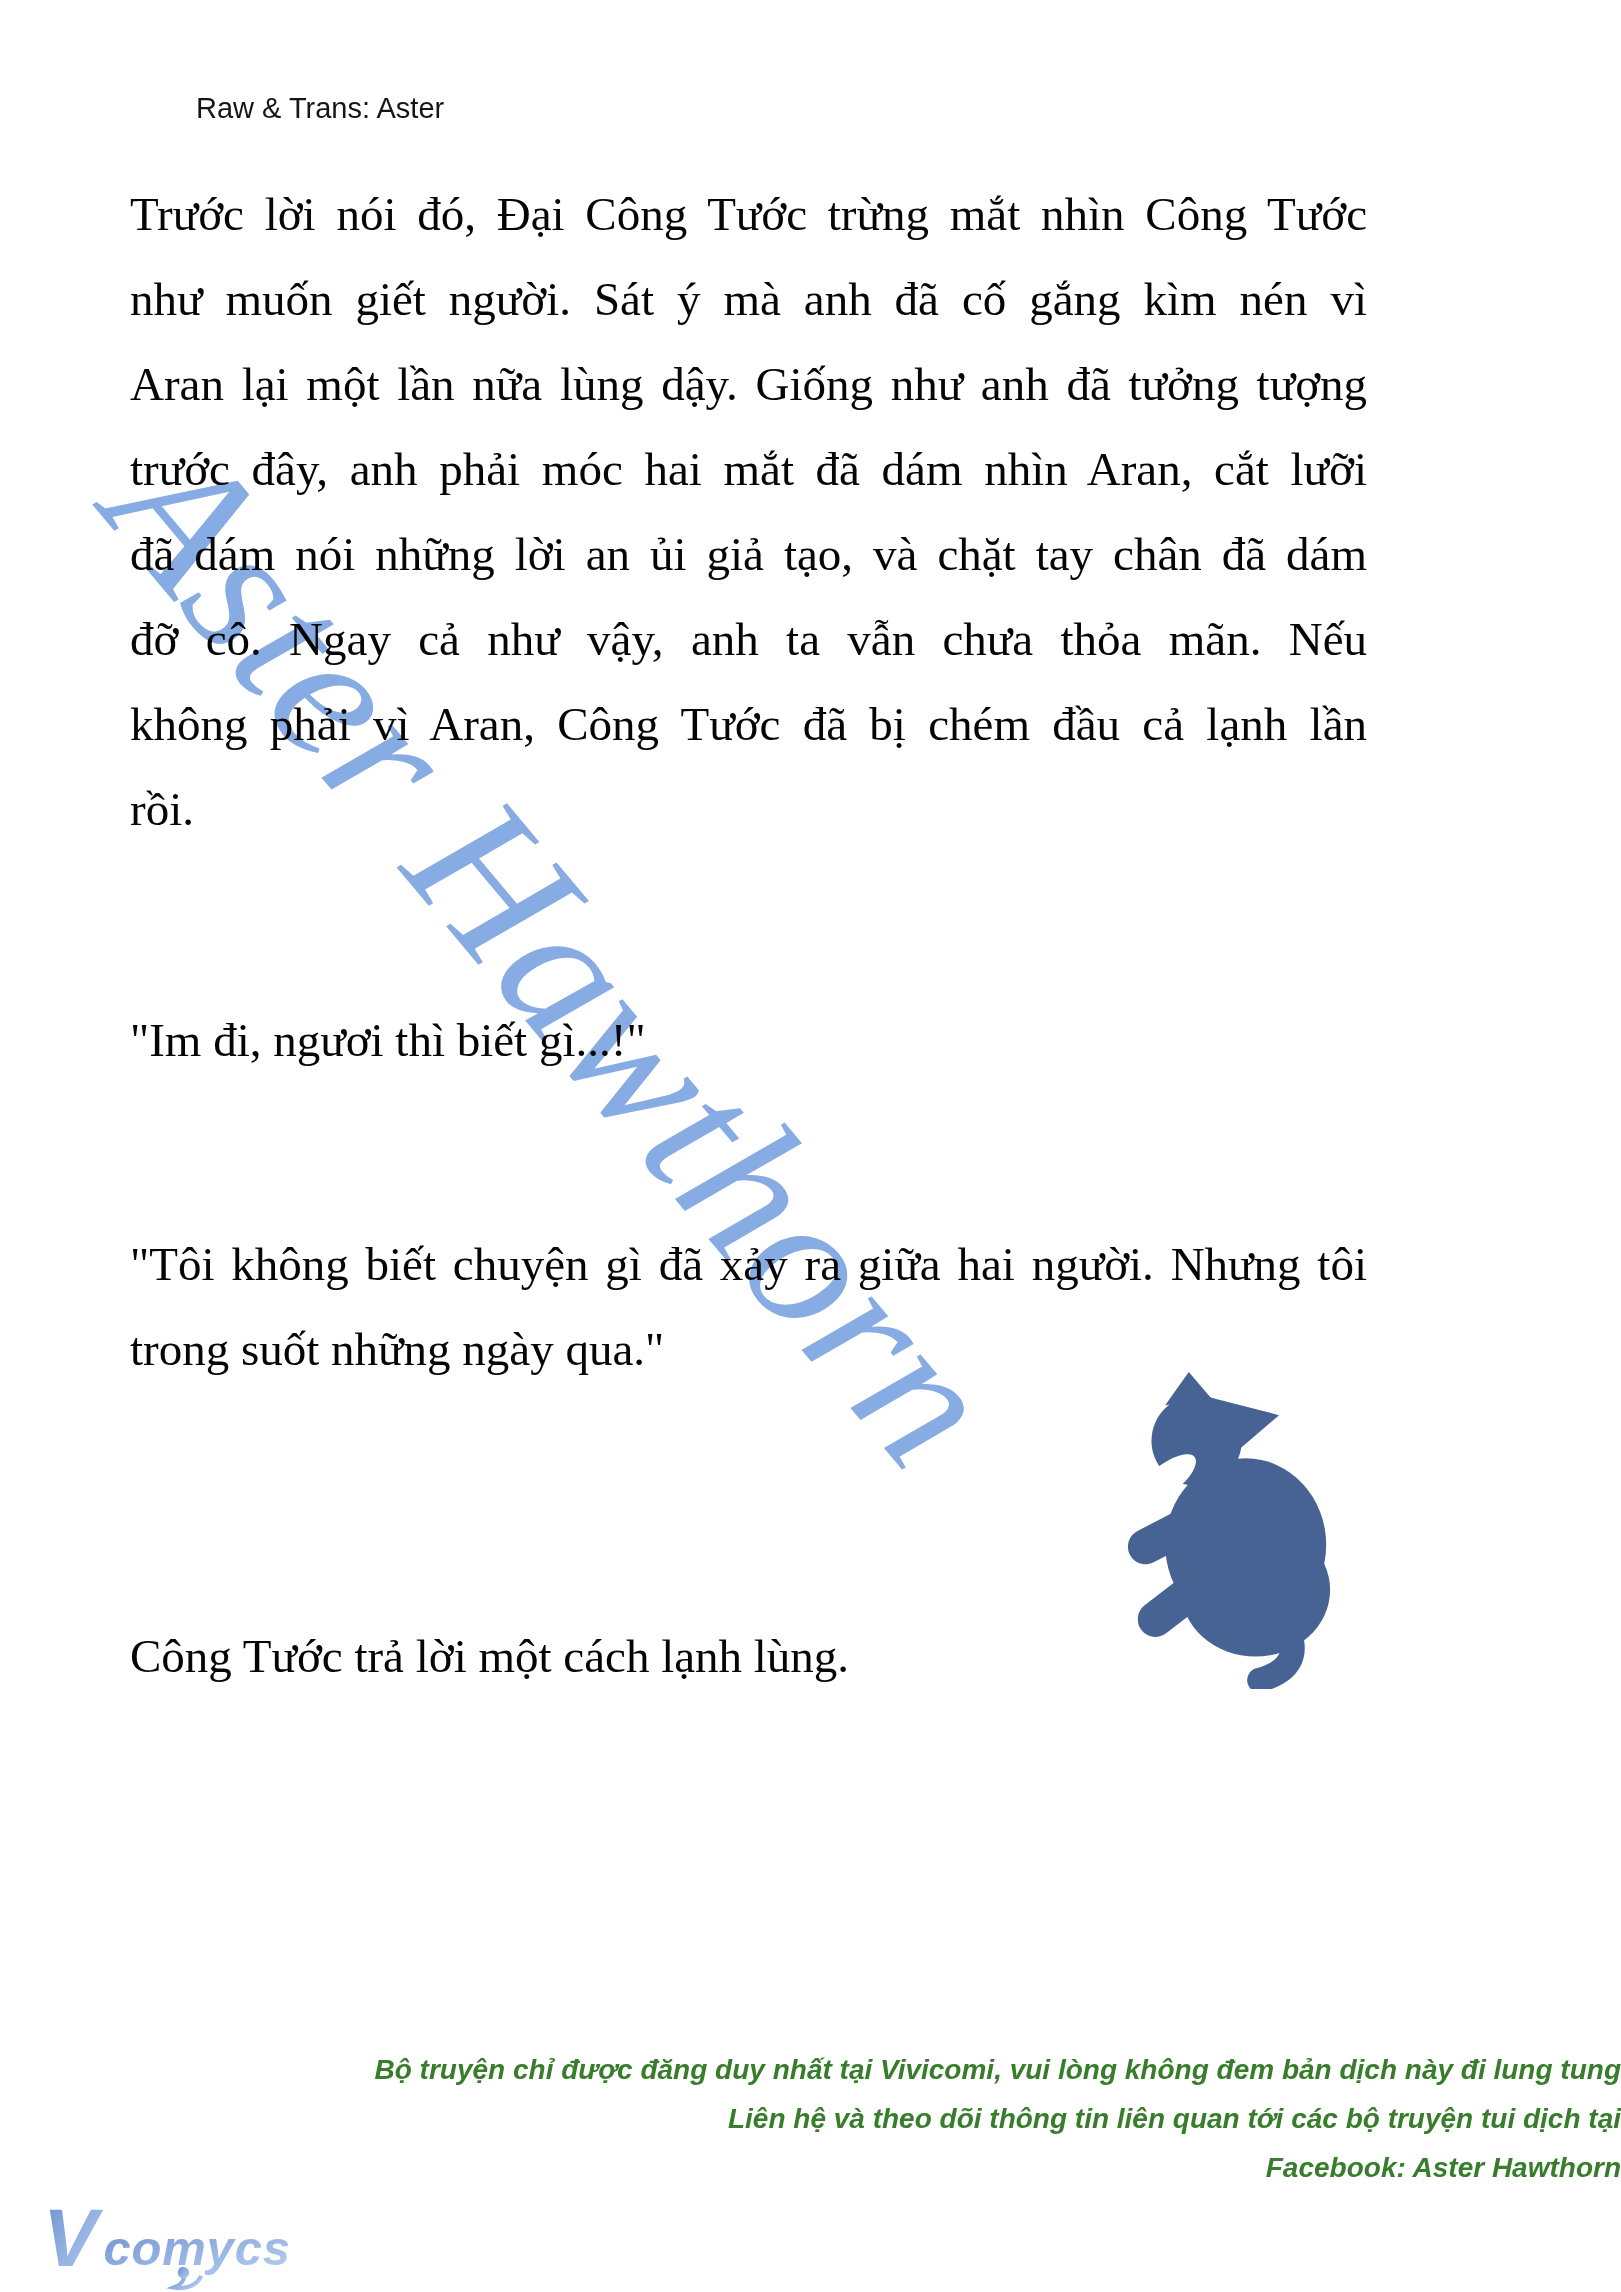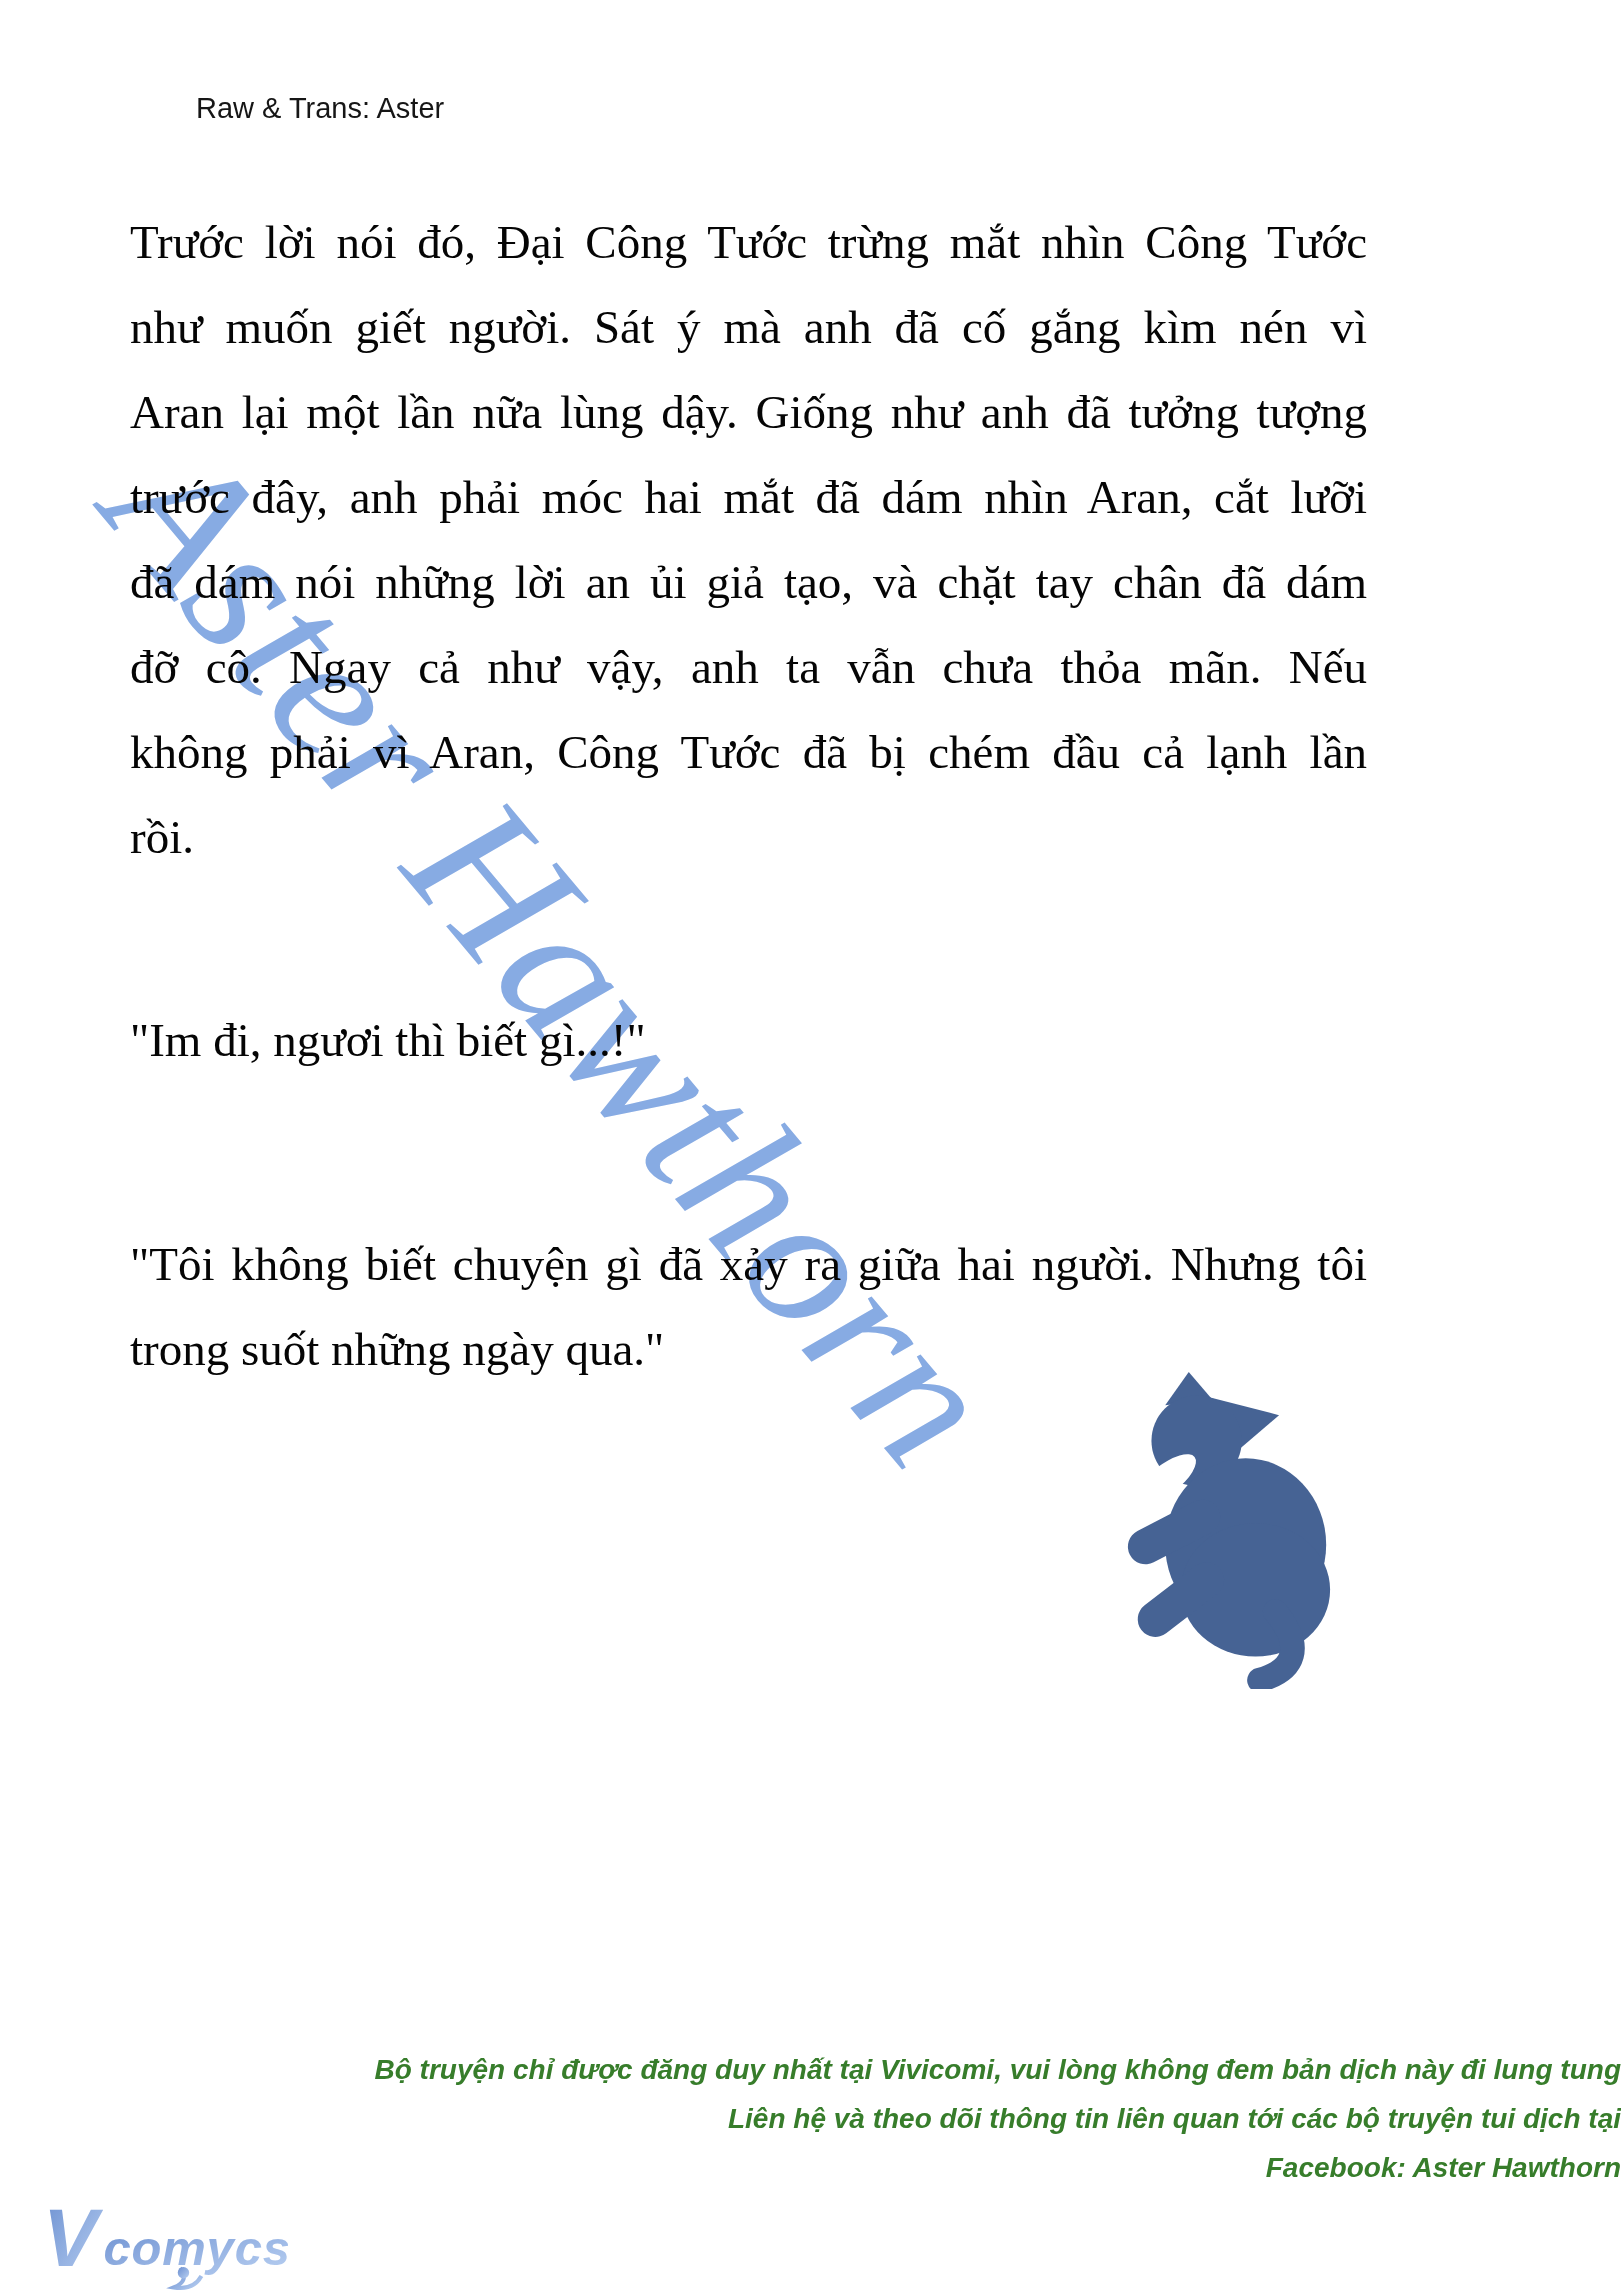"Trước lời nói đó, Đại" #p1 { top: 200px -> 172px }
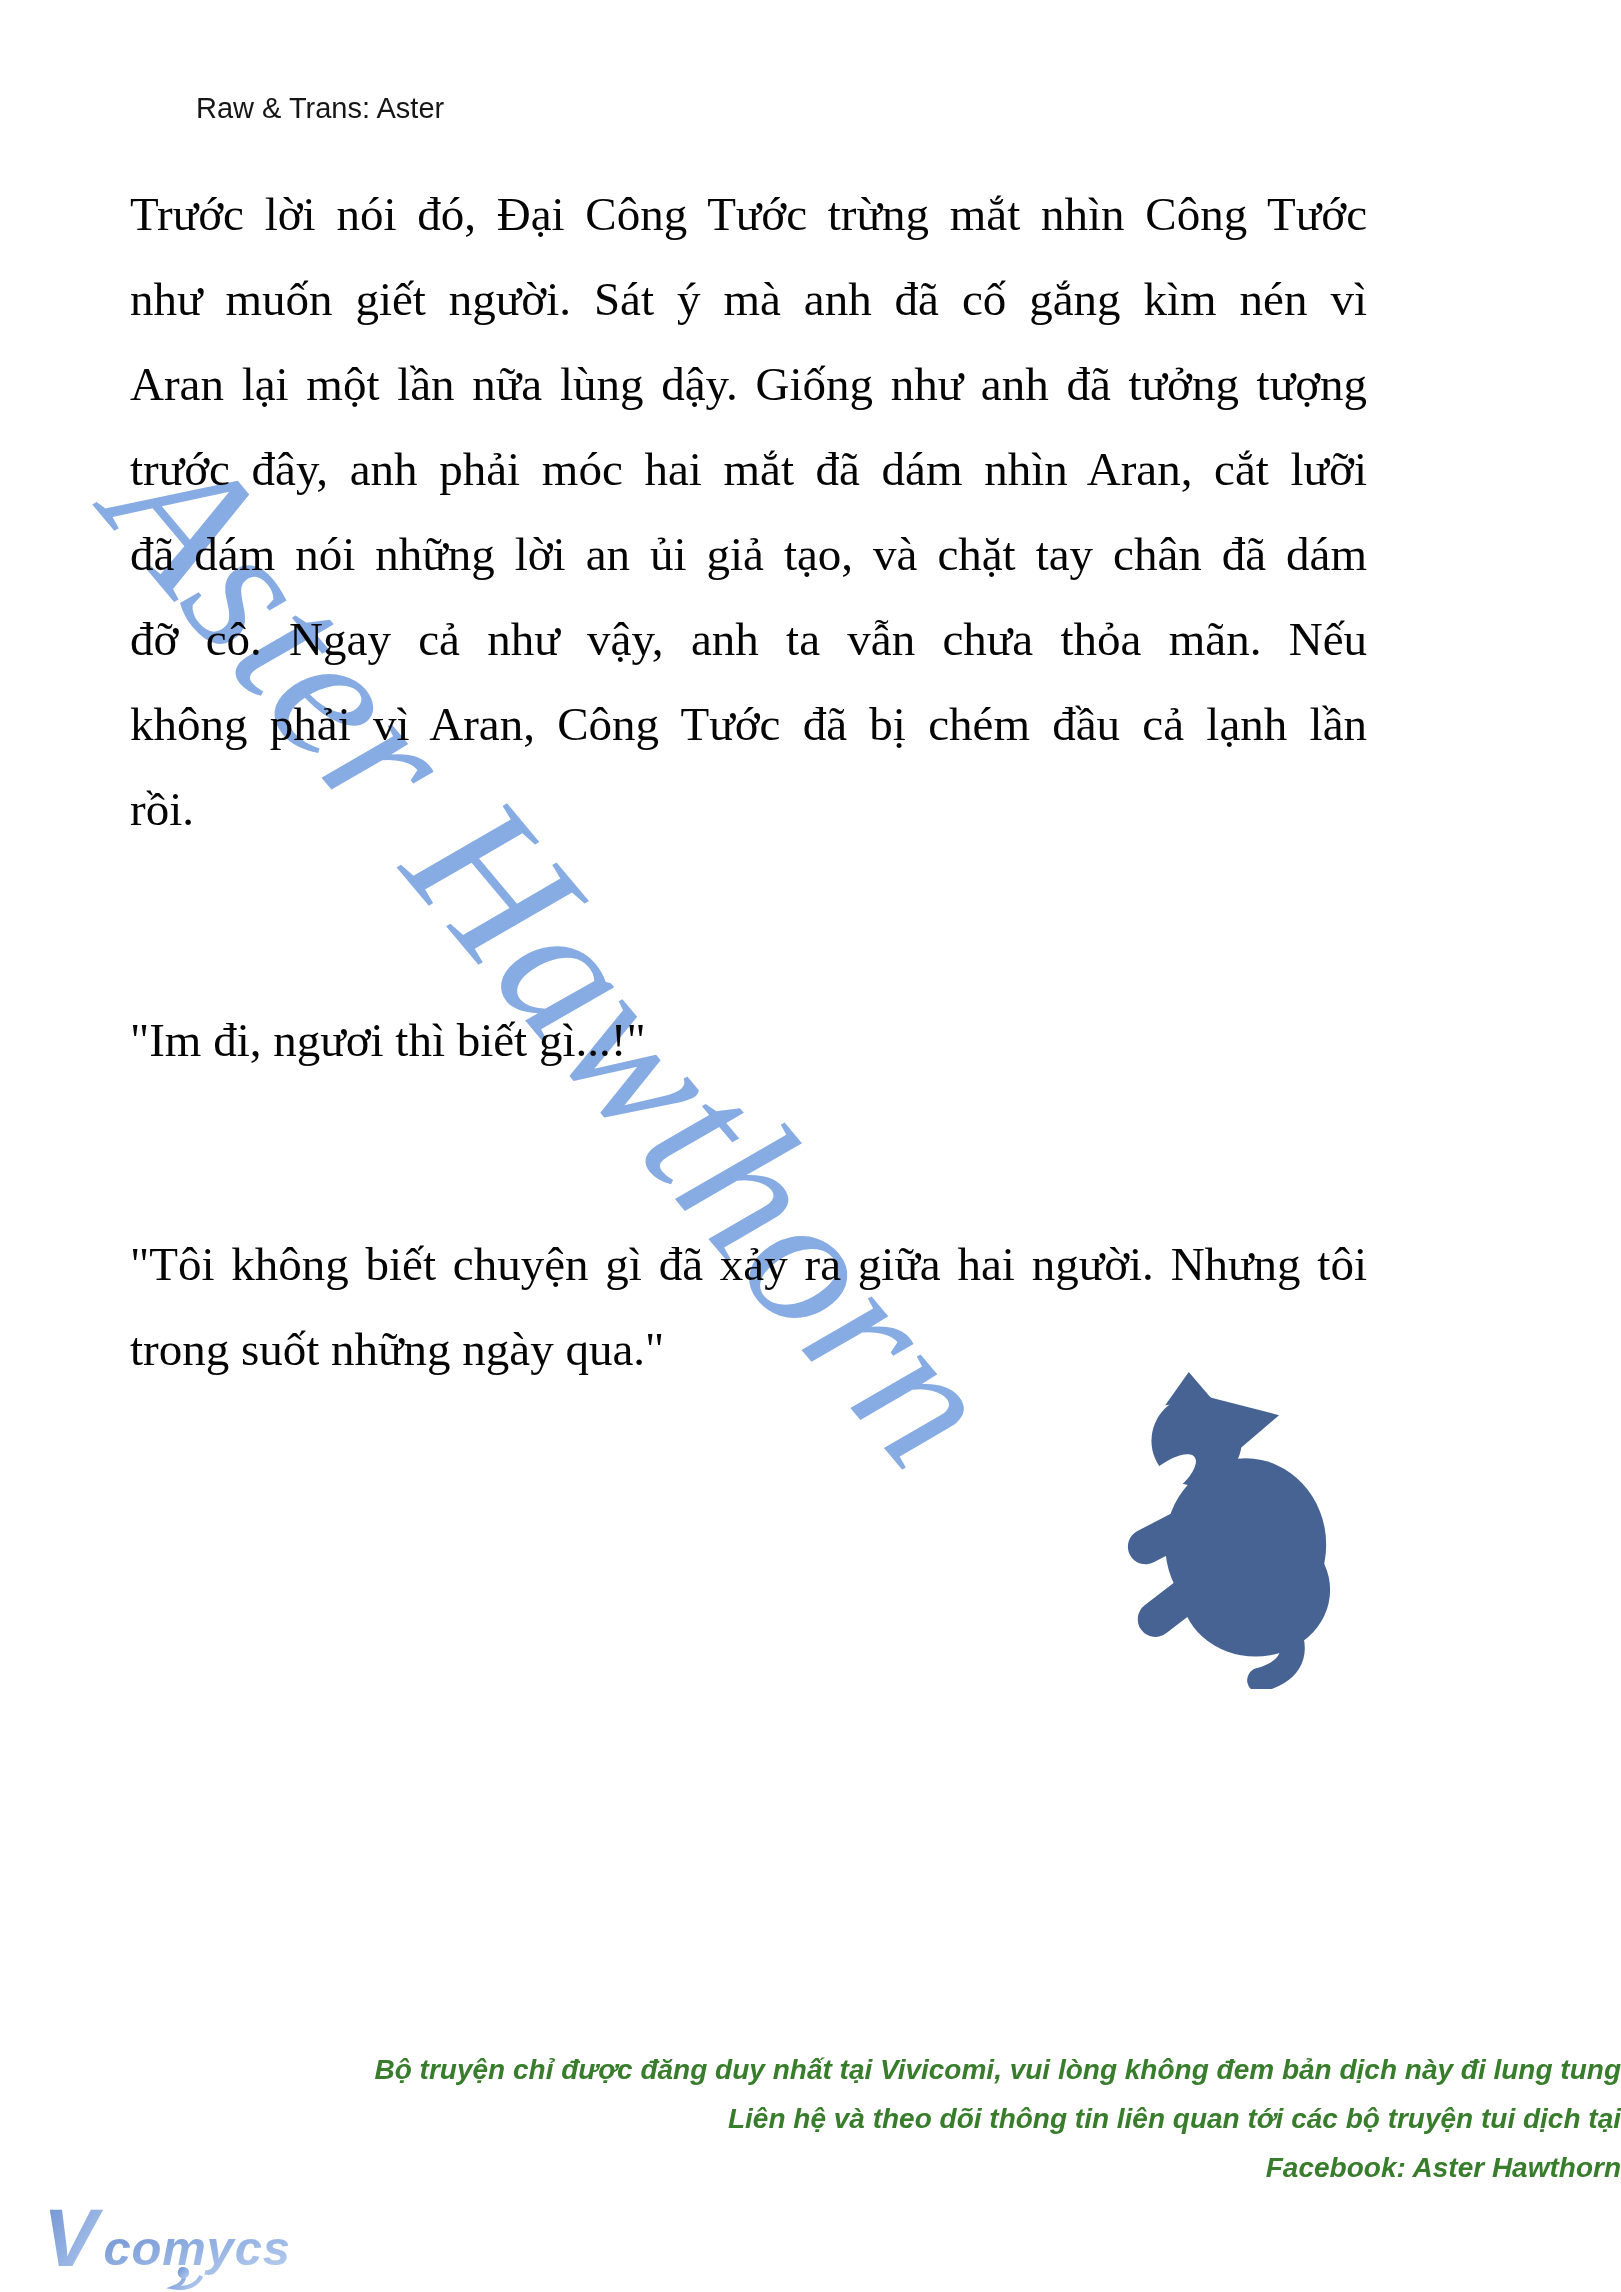"Công Tước trả lời một" div.para { html: none -> <div> <div>Công Tước trả lời một cách lạnh lùng.</div> </div> }
